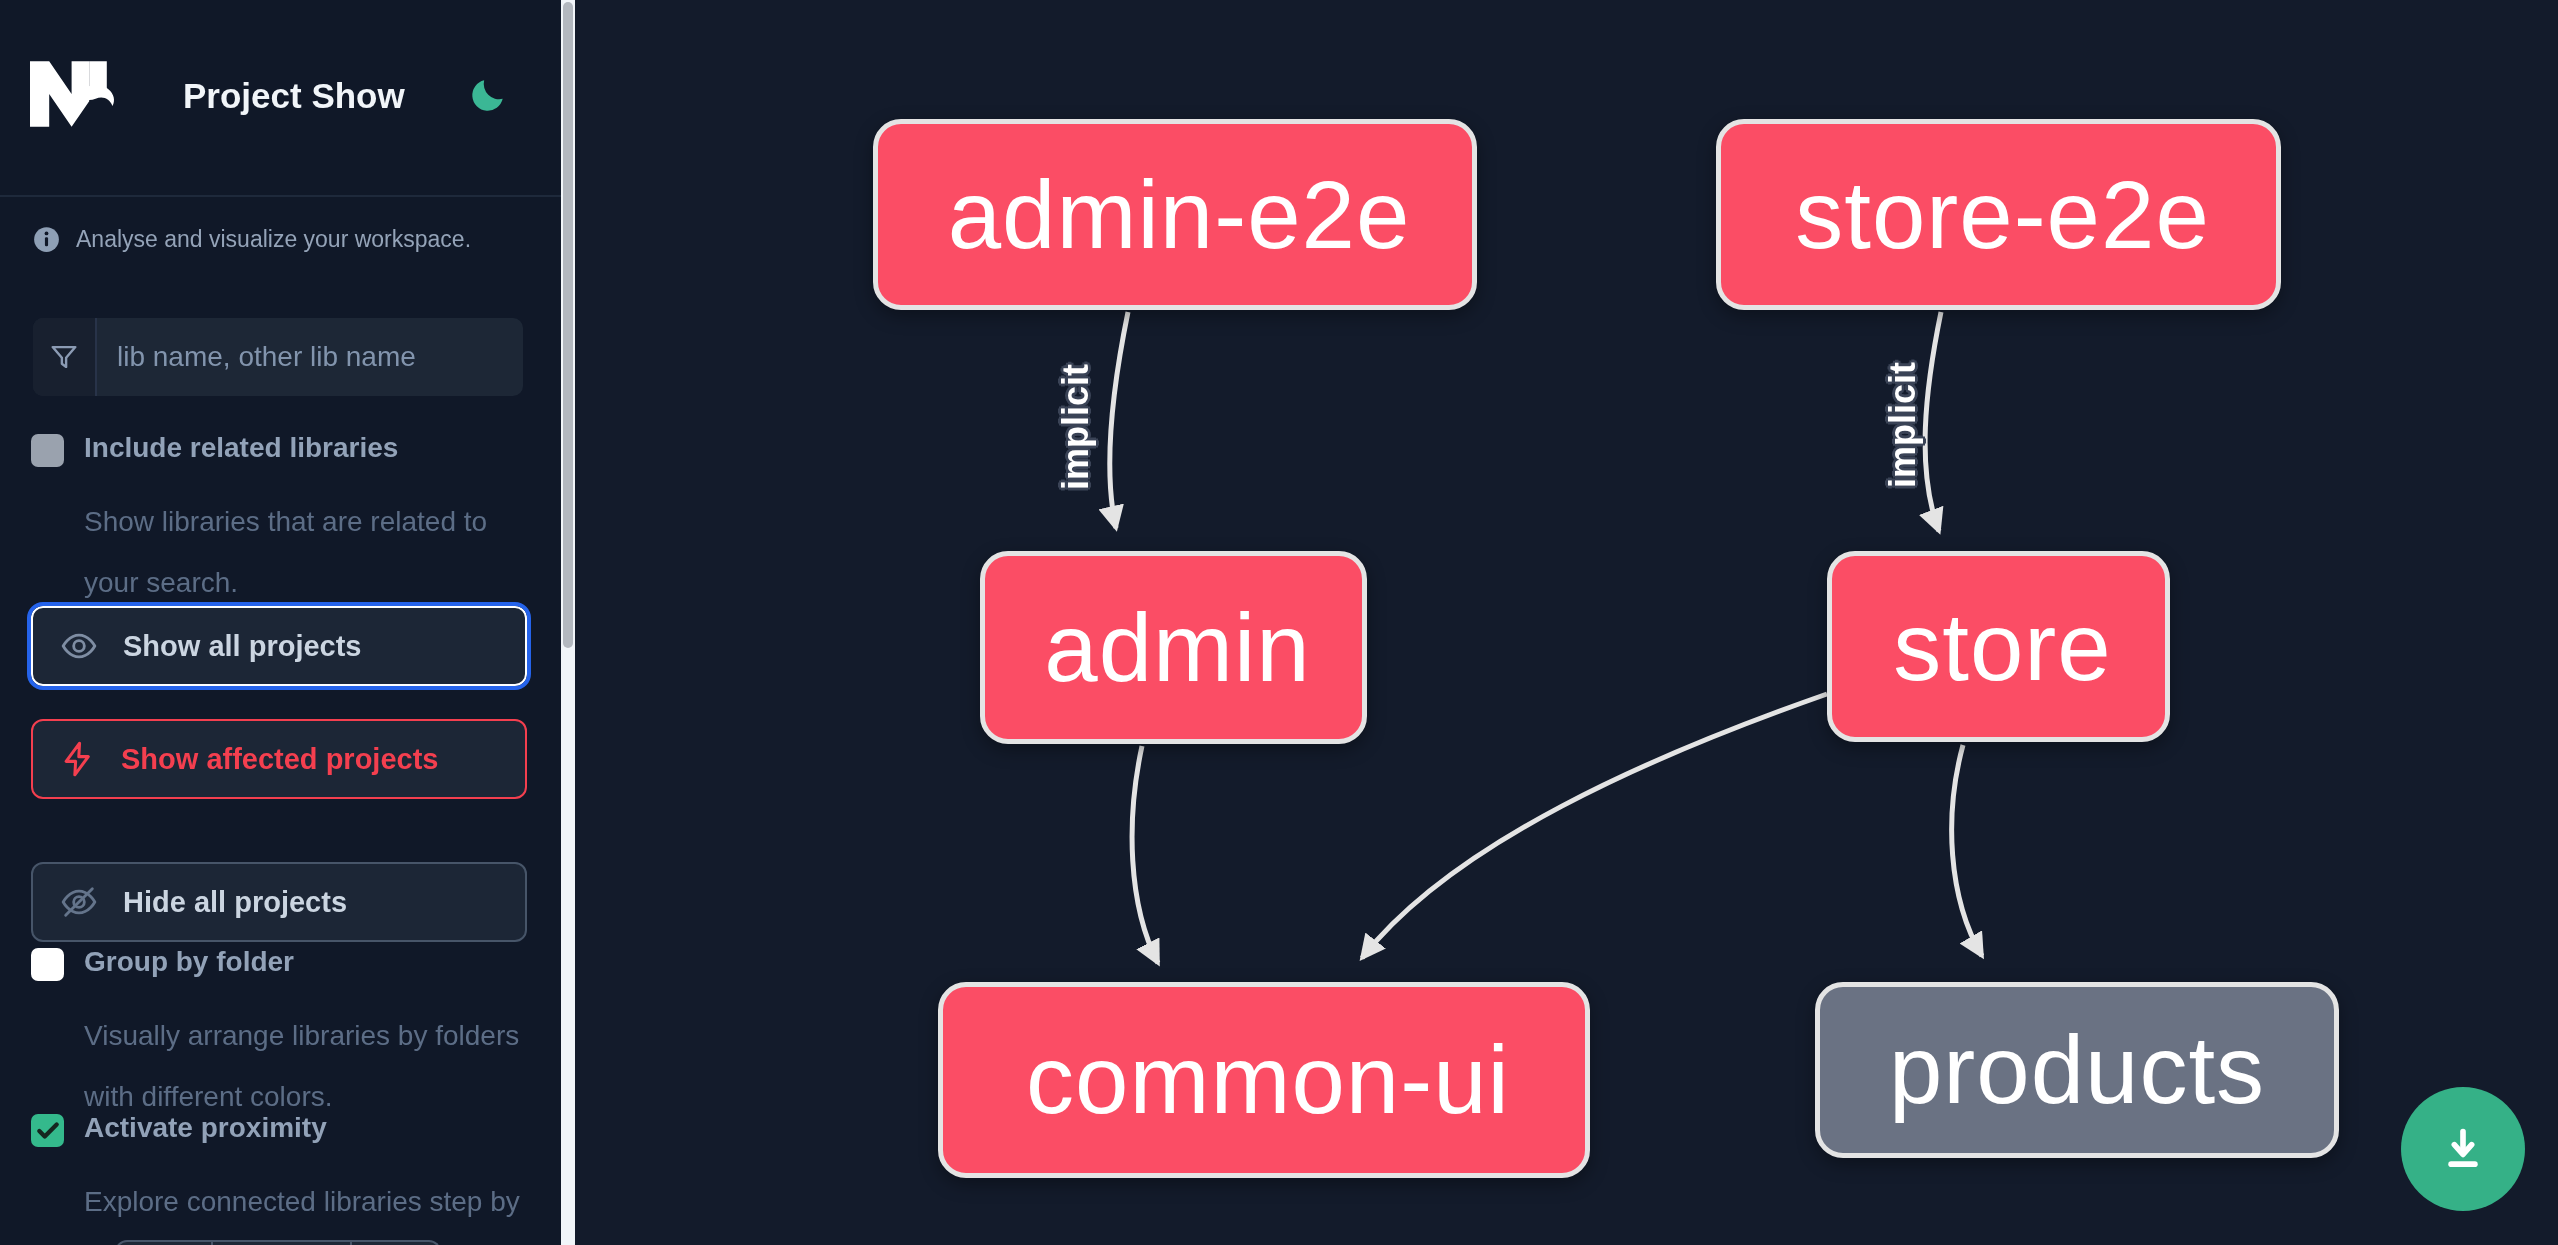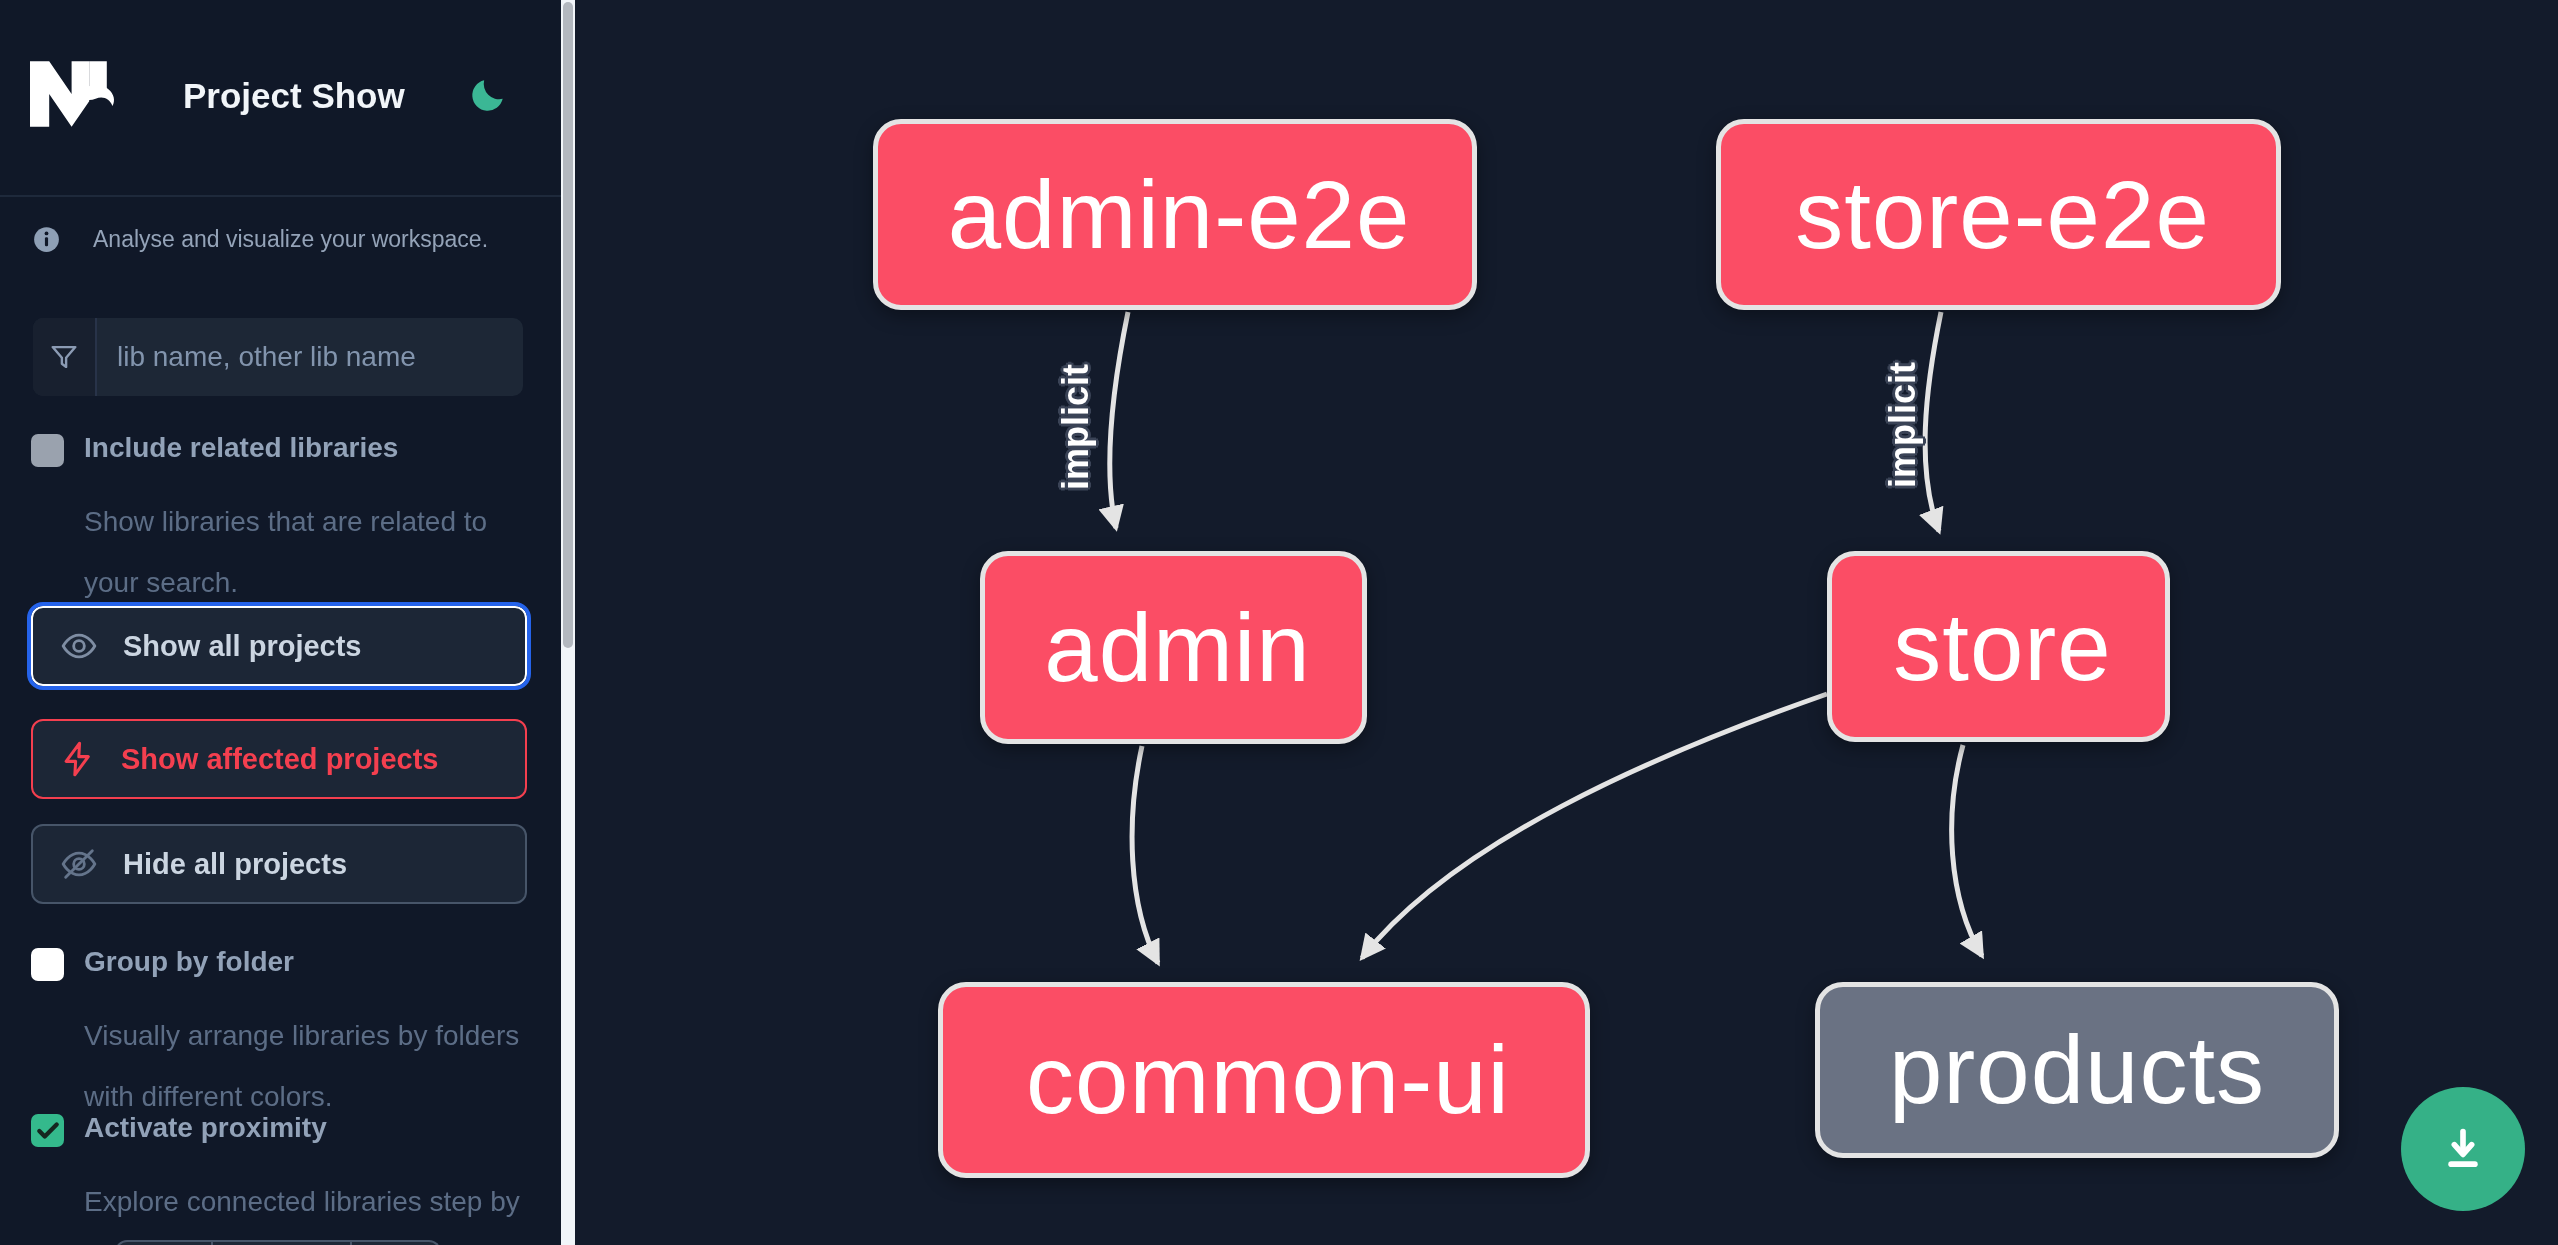"Analyse and visualize your workspace." .tagline-row { gap: 33px -> 16px }
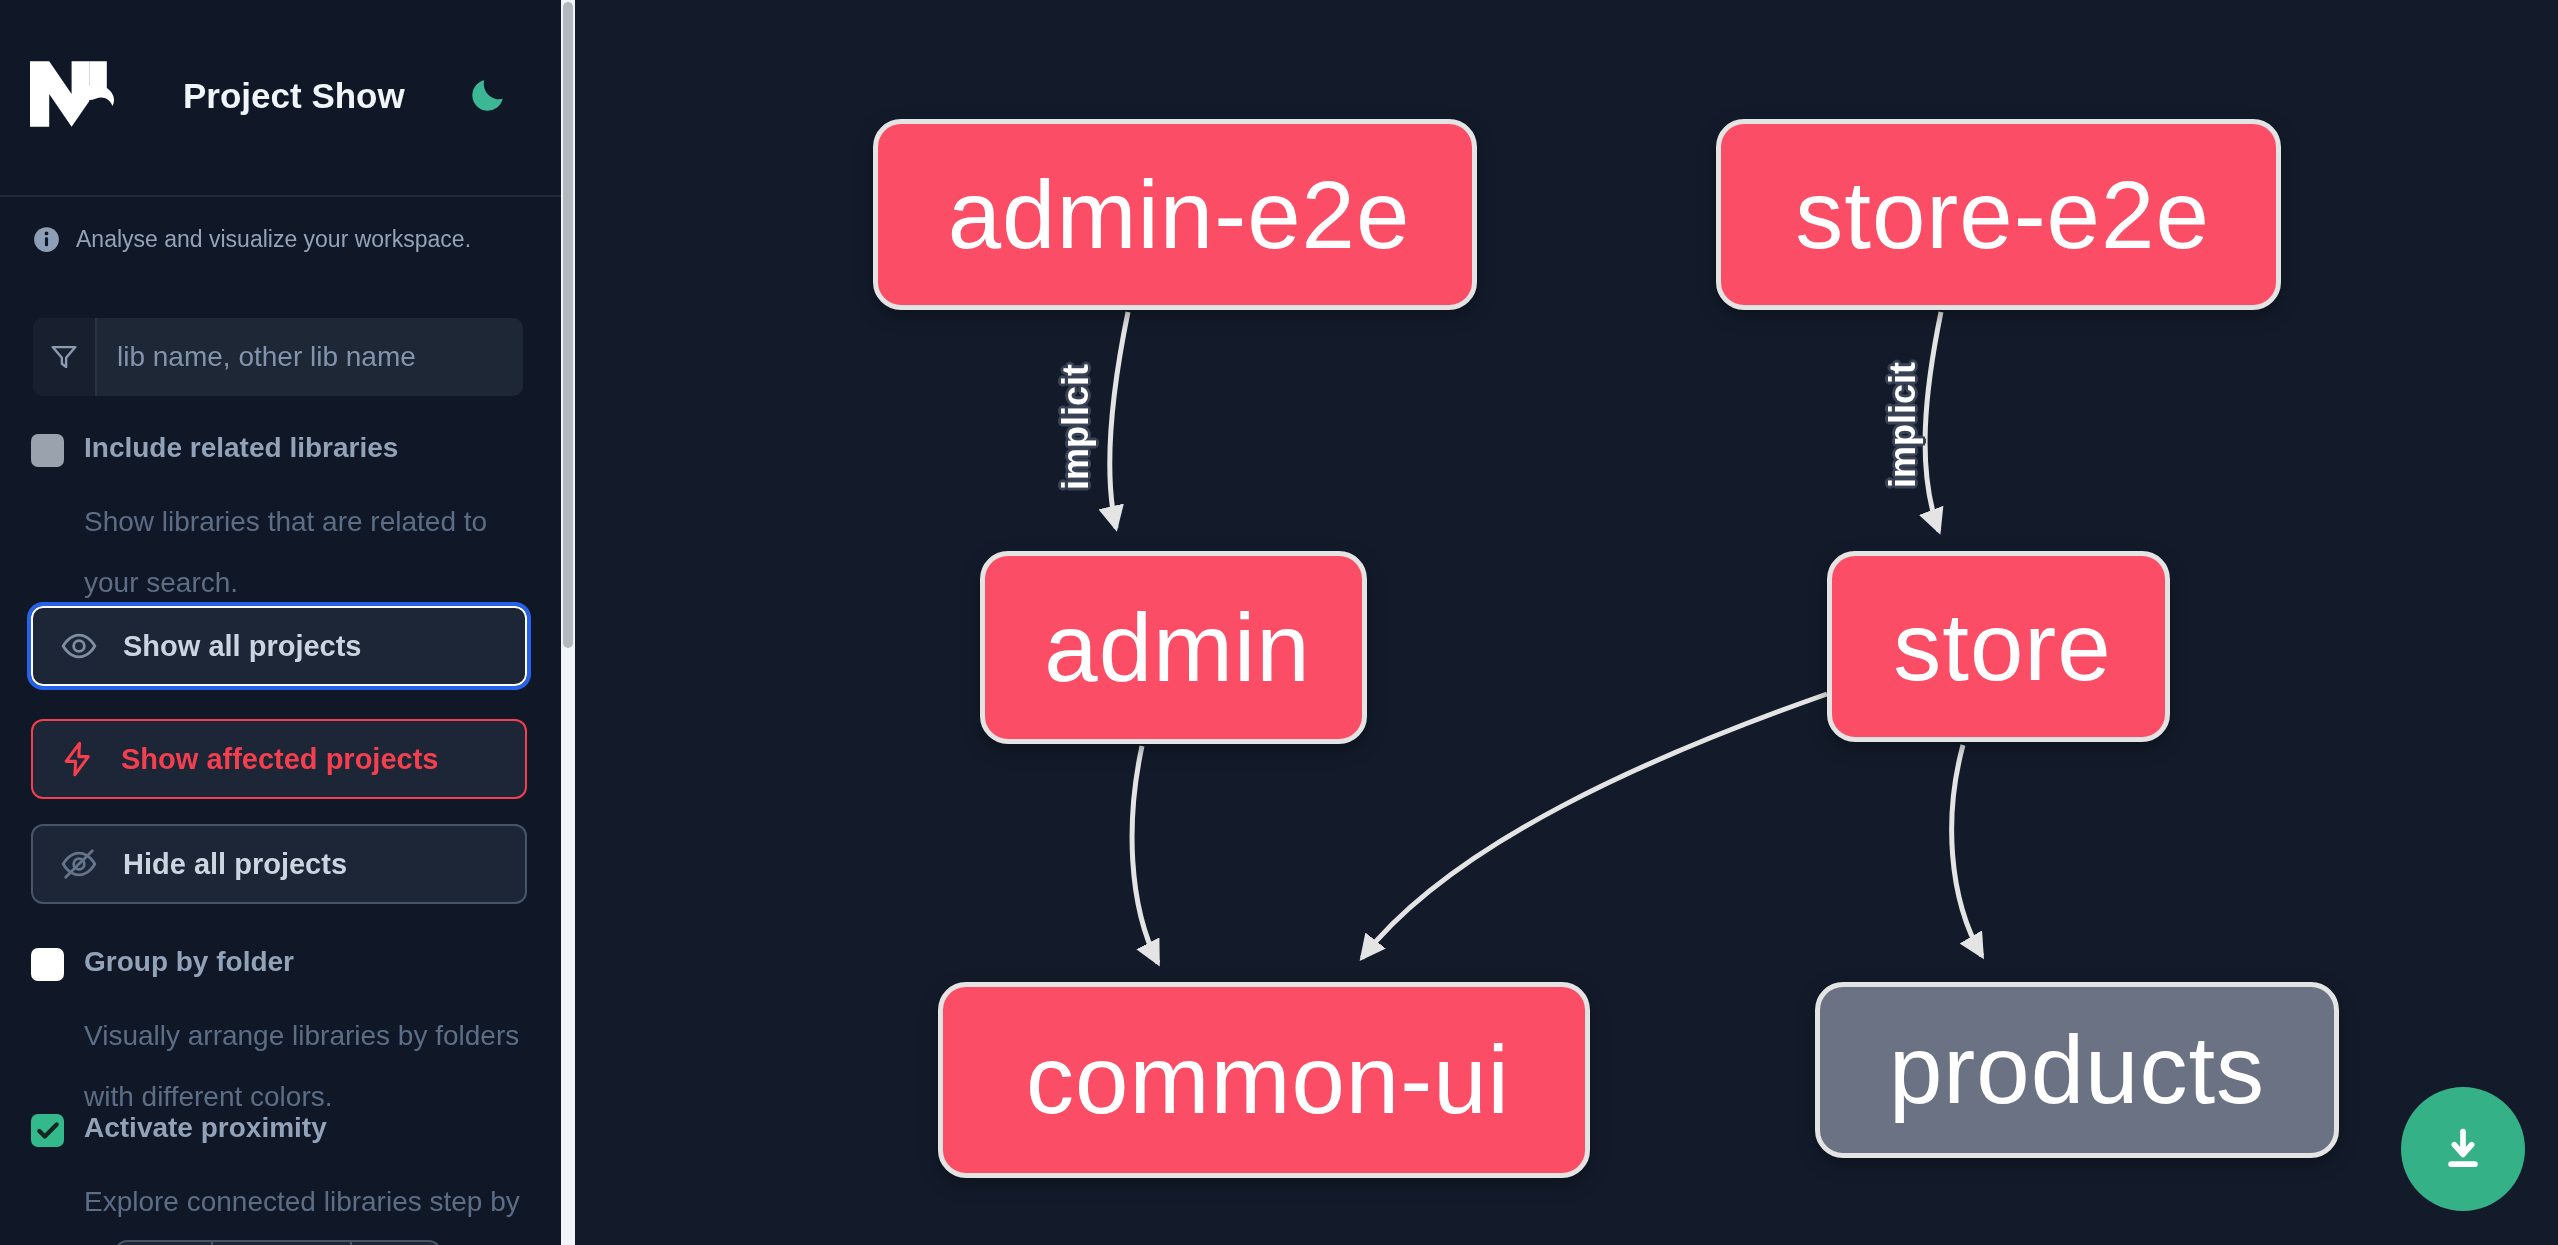"Hide all projects" button.sb-btn { top: 824px -> 862px }
